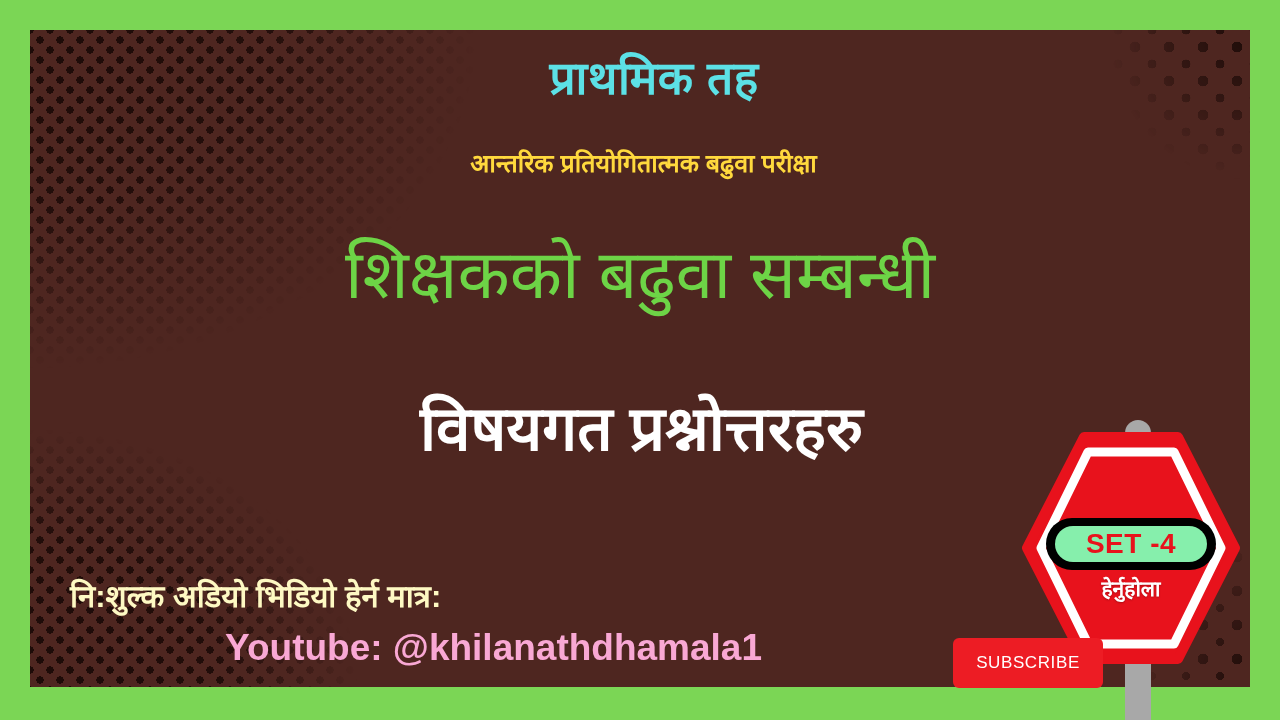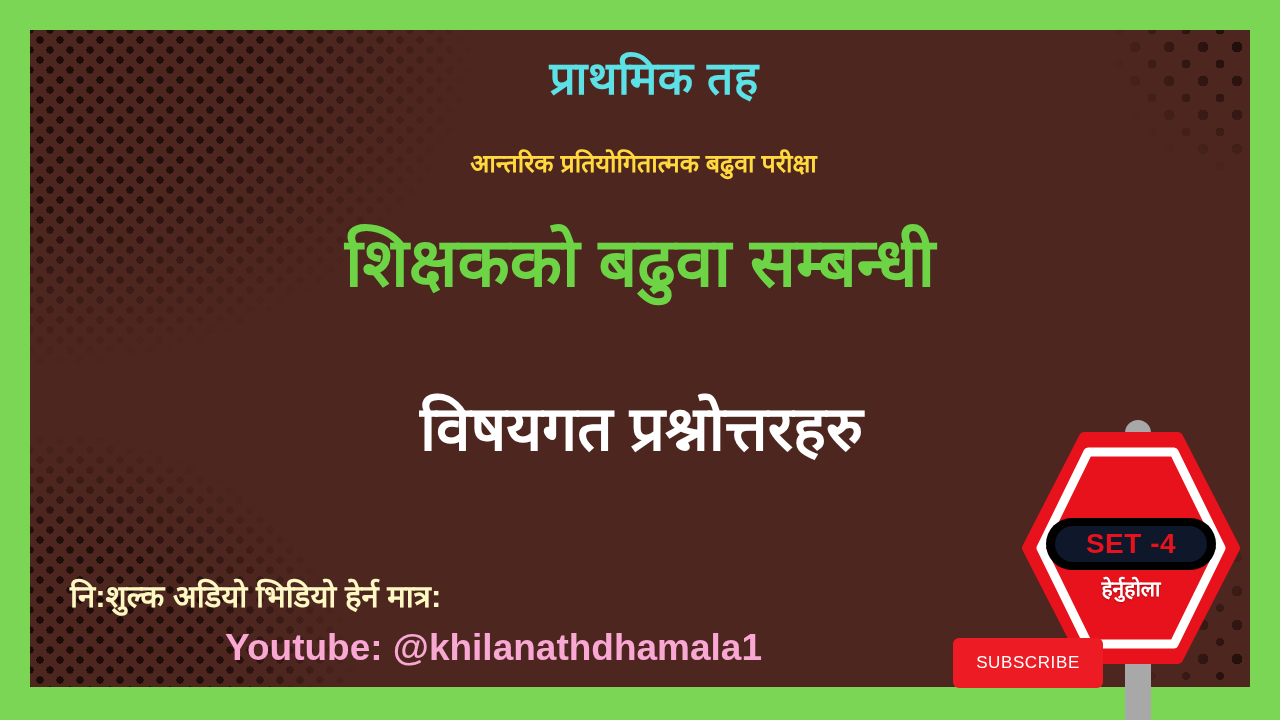"शिक्षकको बढुवा सम्बन्धी" .main-line-1 { font-weight: bold -> normal; top: 190px -> 202px }
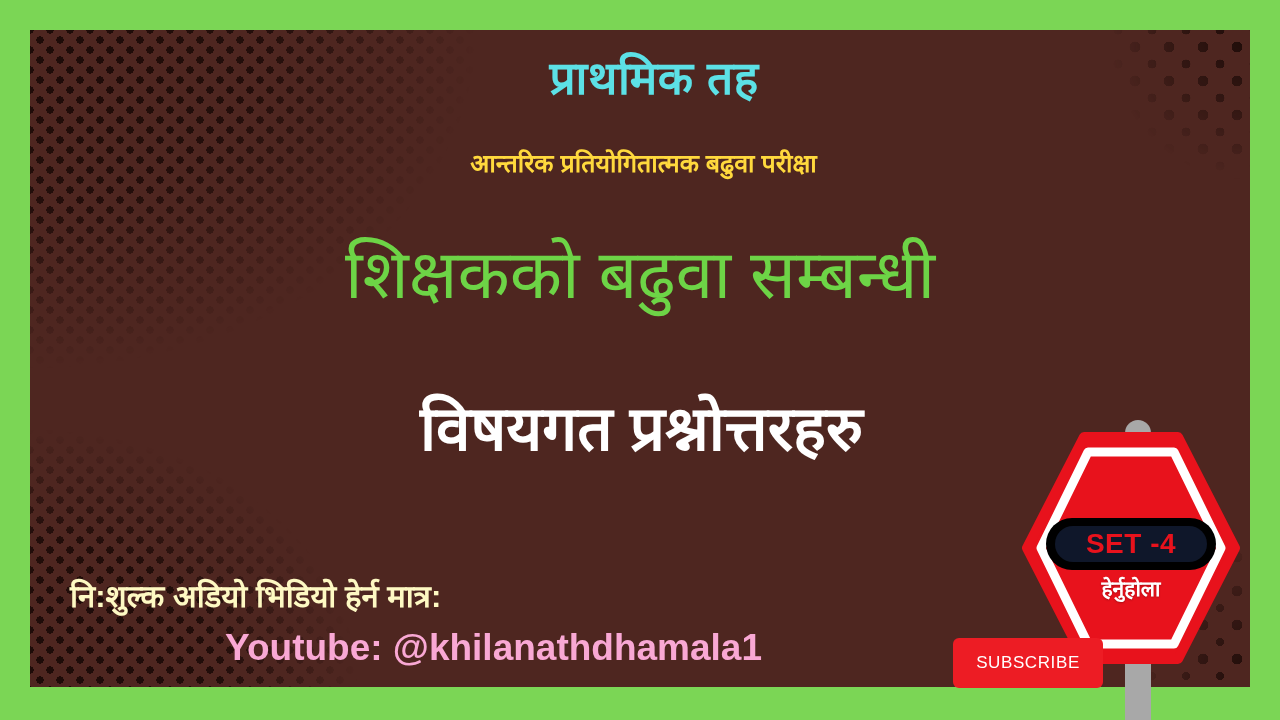"SET -4" .pill-inner { background: #0f172a -> #86efac }
